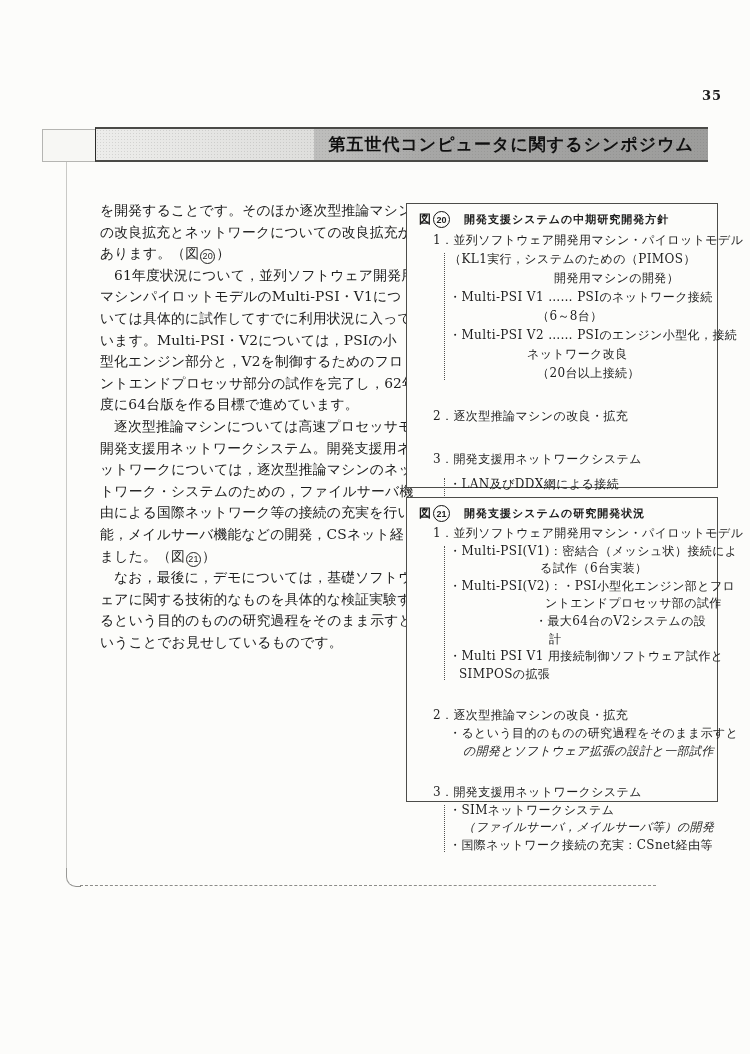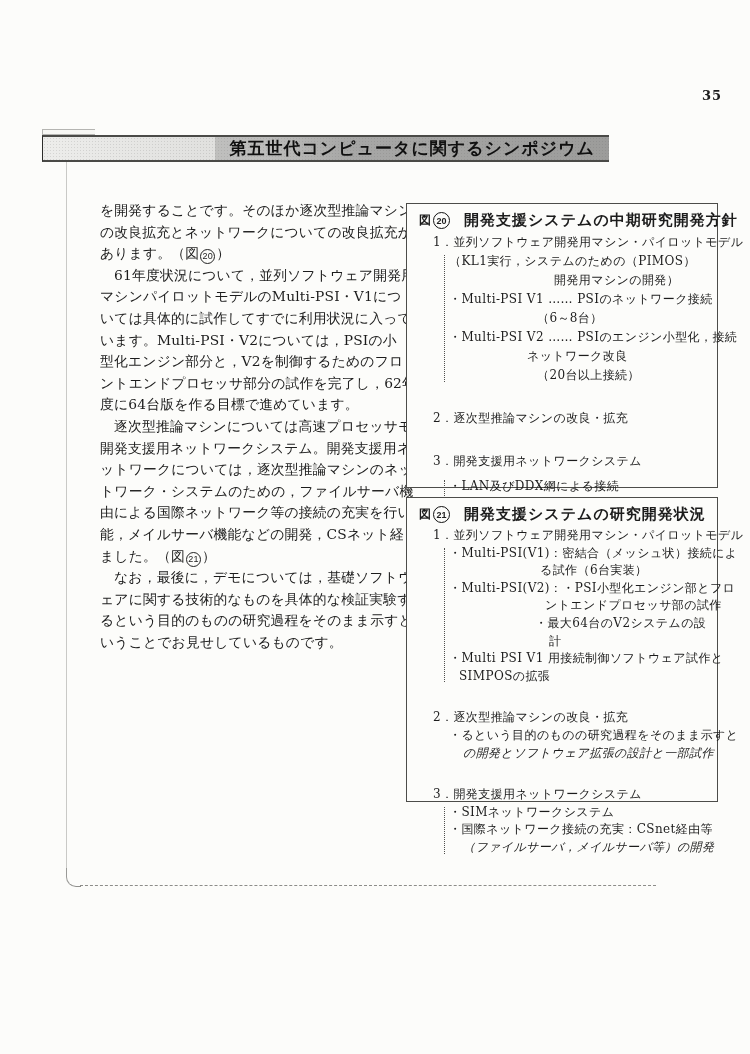"第五世代コンピュータに関するシンポジウム" .banner { flex-direction: column -> none; width: 567px -> 666px }
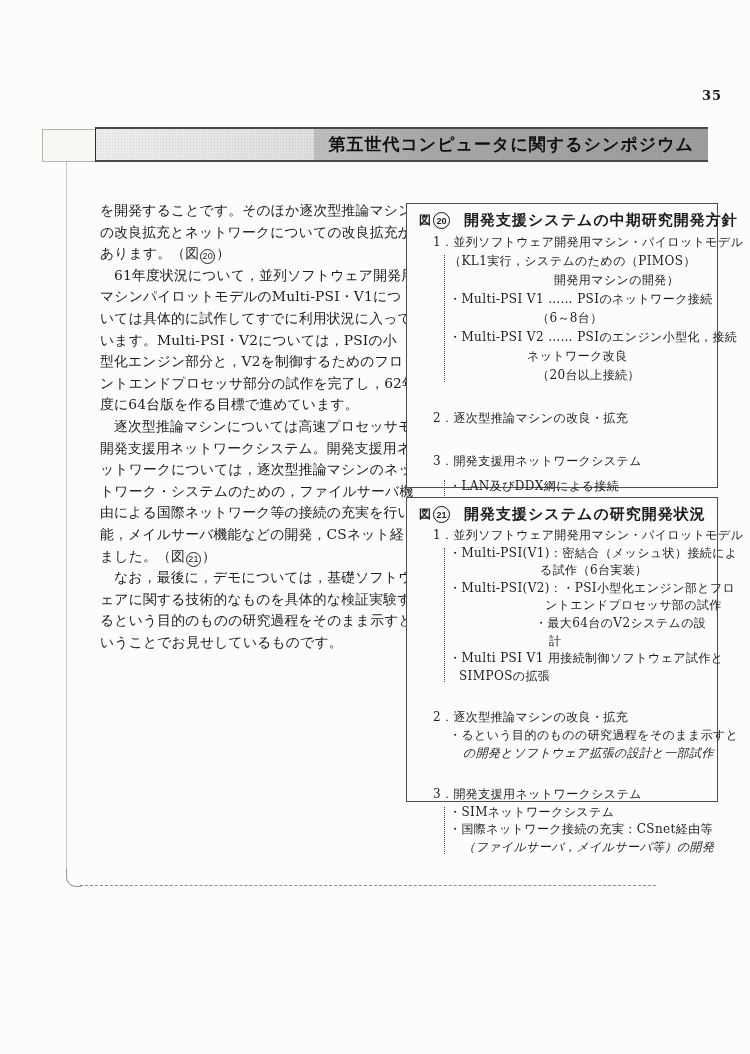"開発支援システムの中期研究開発方針" .fig-title { font-size: 15px -> 11px }
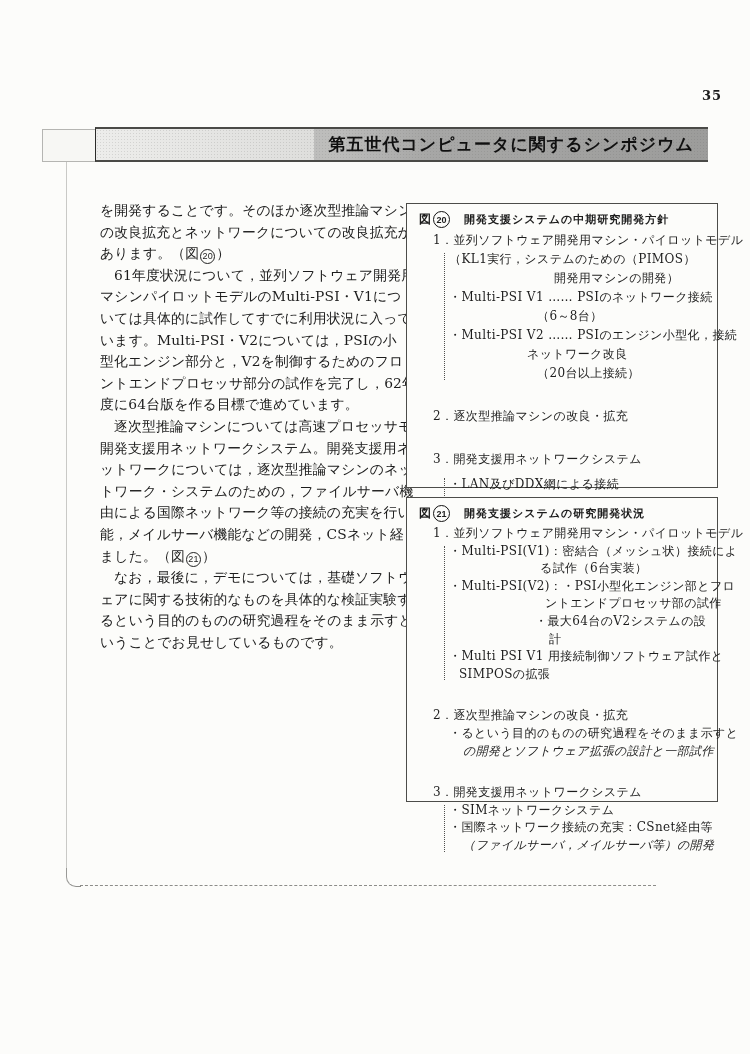"・国際ネットワーク接続の充実：CSnet経由等" div.fx { order: before "（ファイルサーバ，メイルサーバ等）の開発" -> after "（ファイルサーバ，メイルサーバ等）の開発" }
